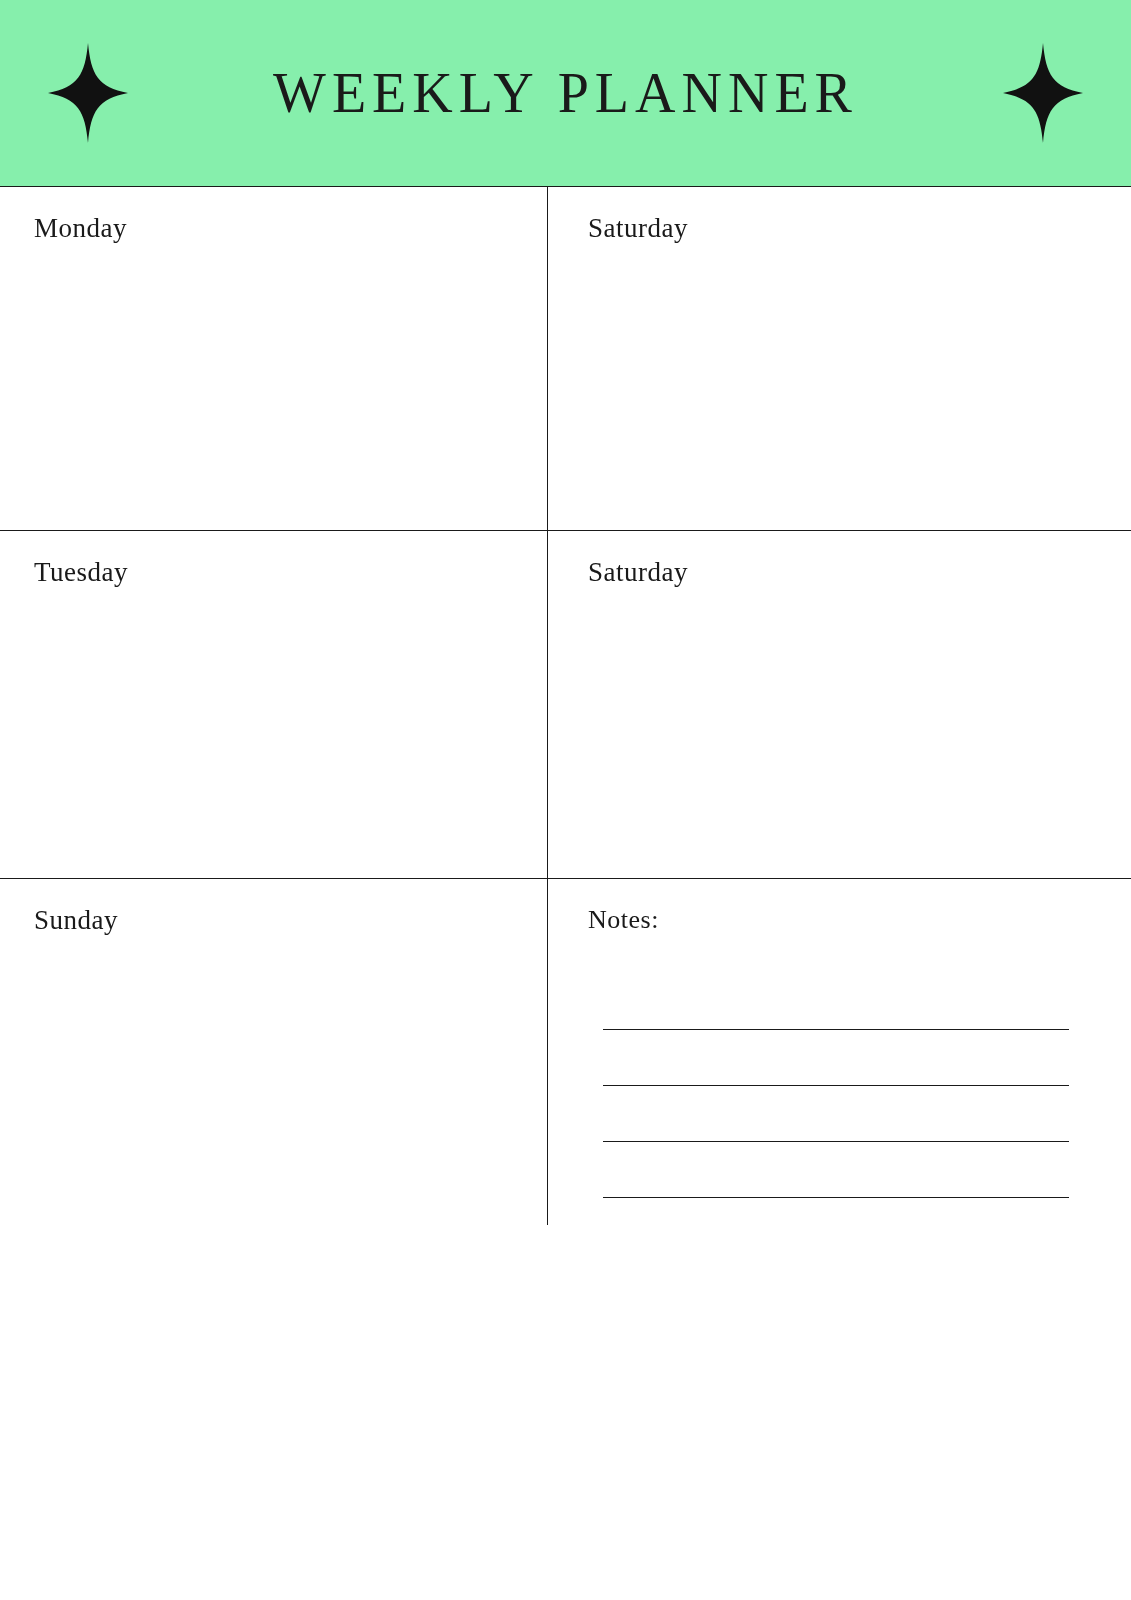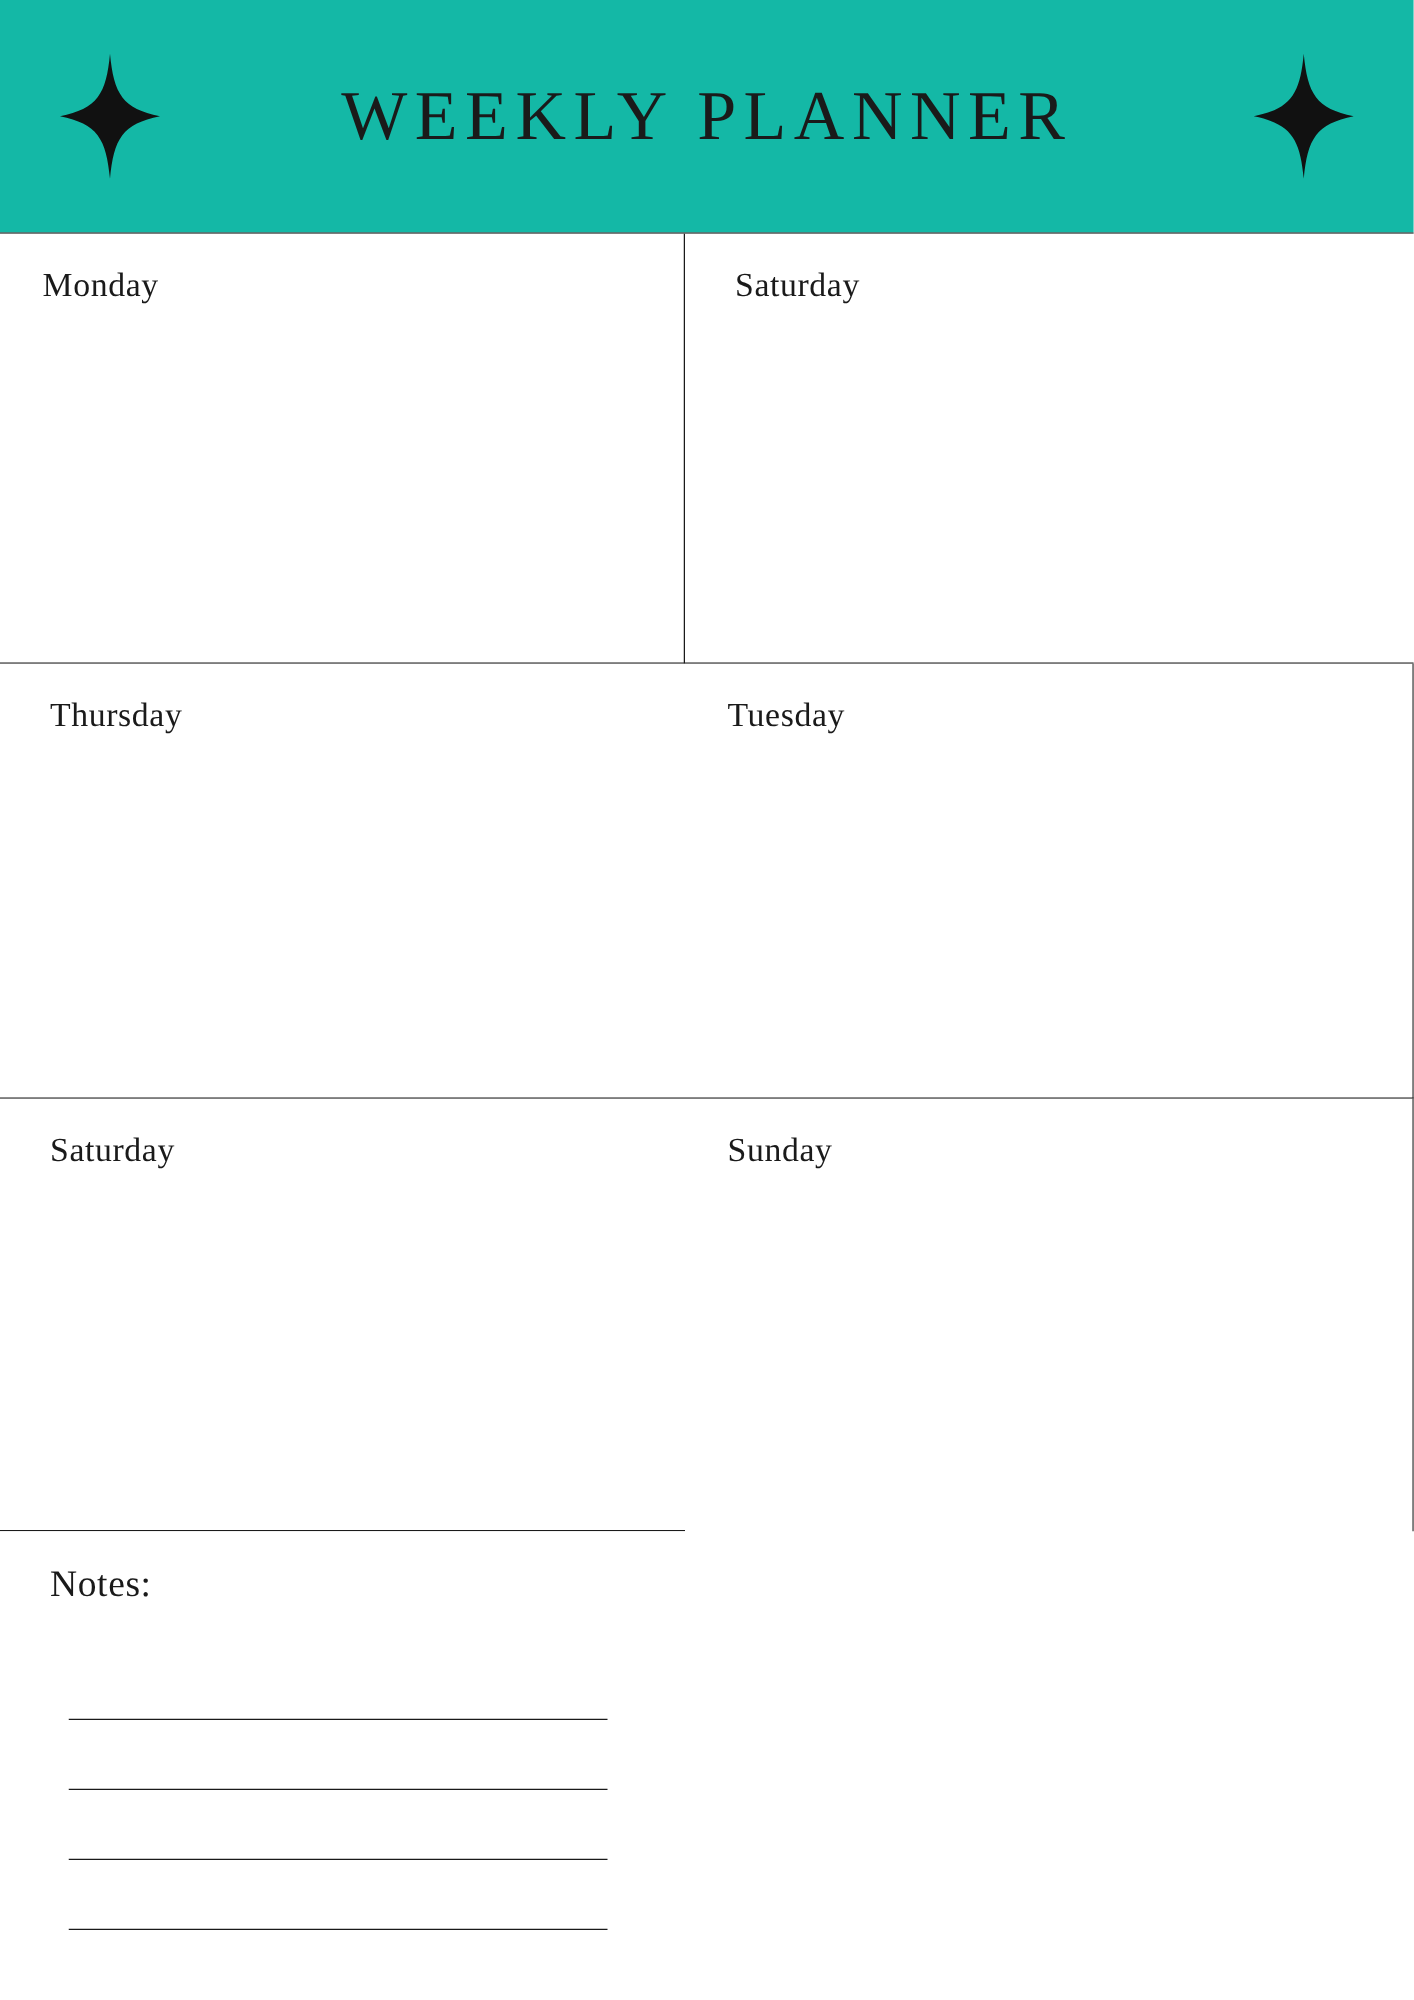"WEEKLY PLANNER" .header { background: #14b8a6 -> #86efac }
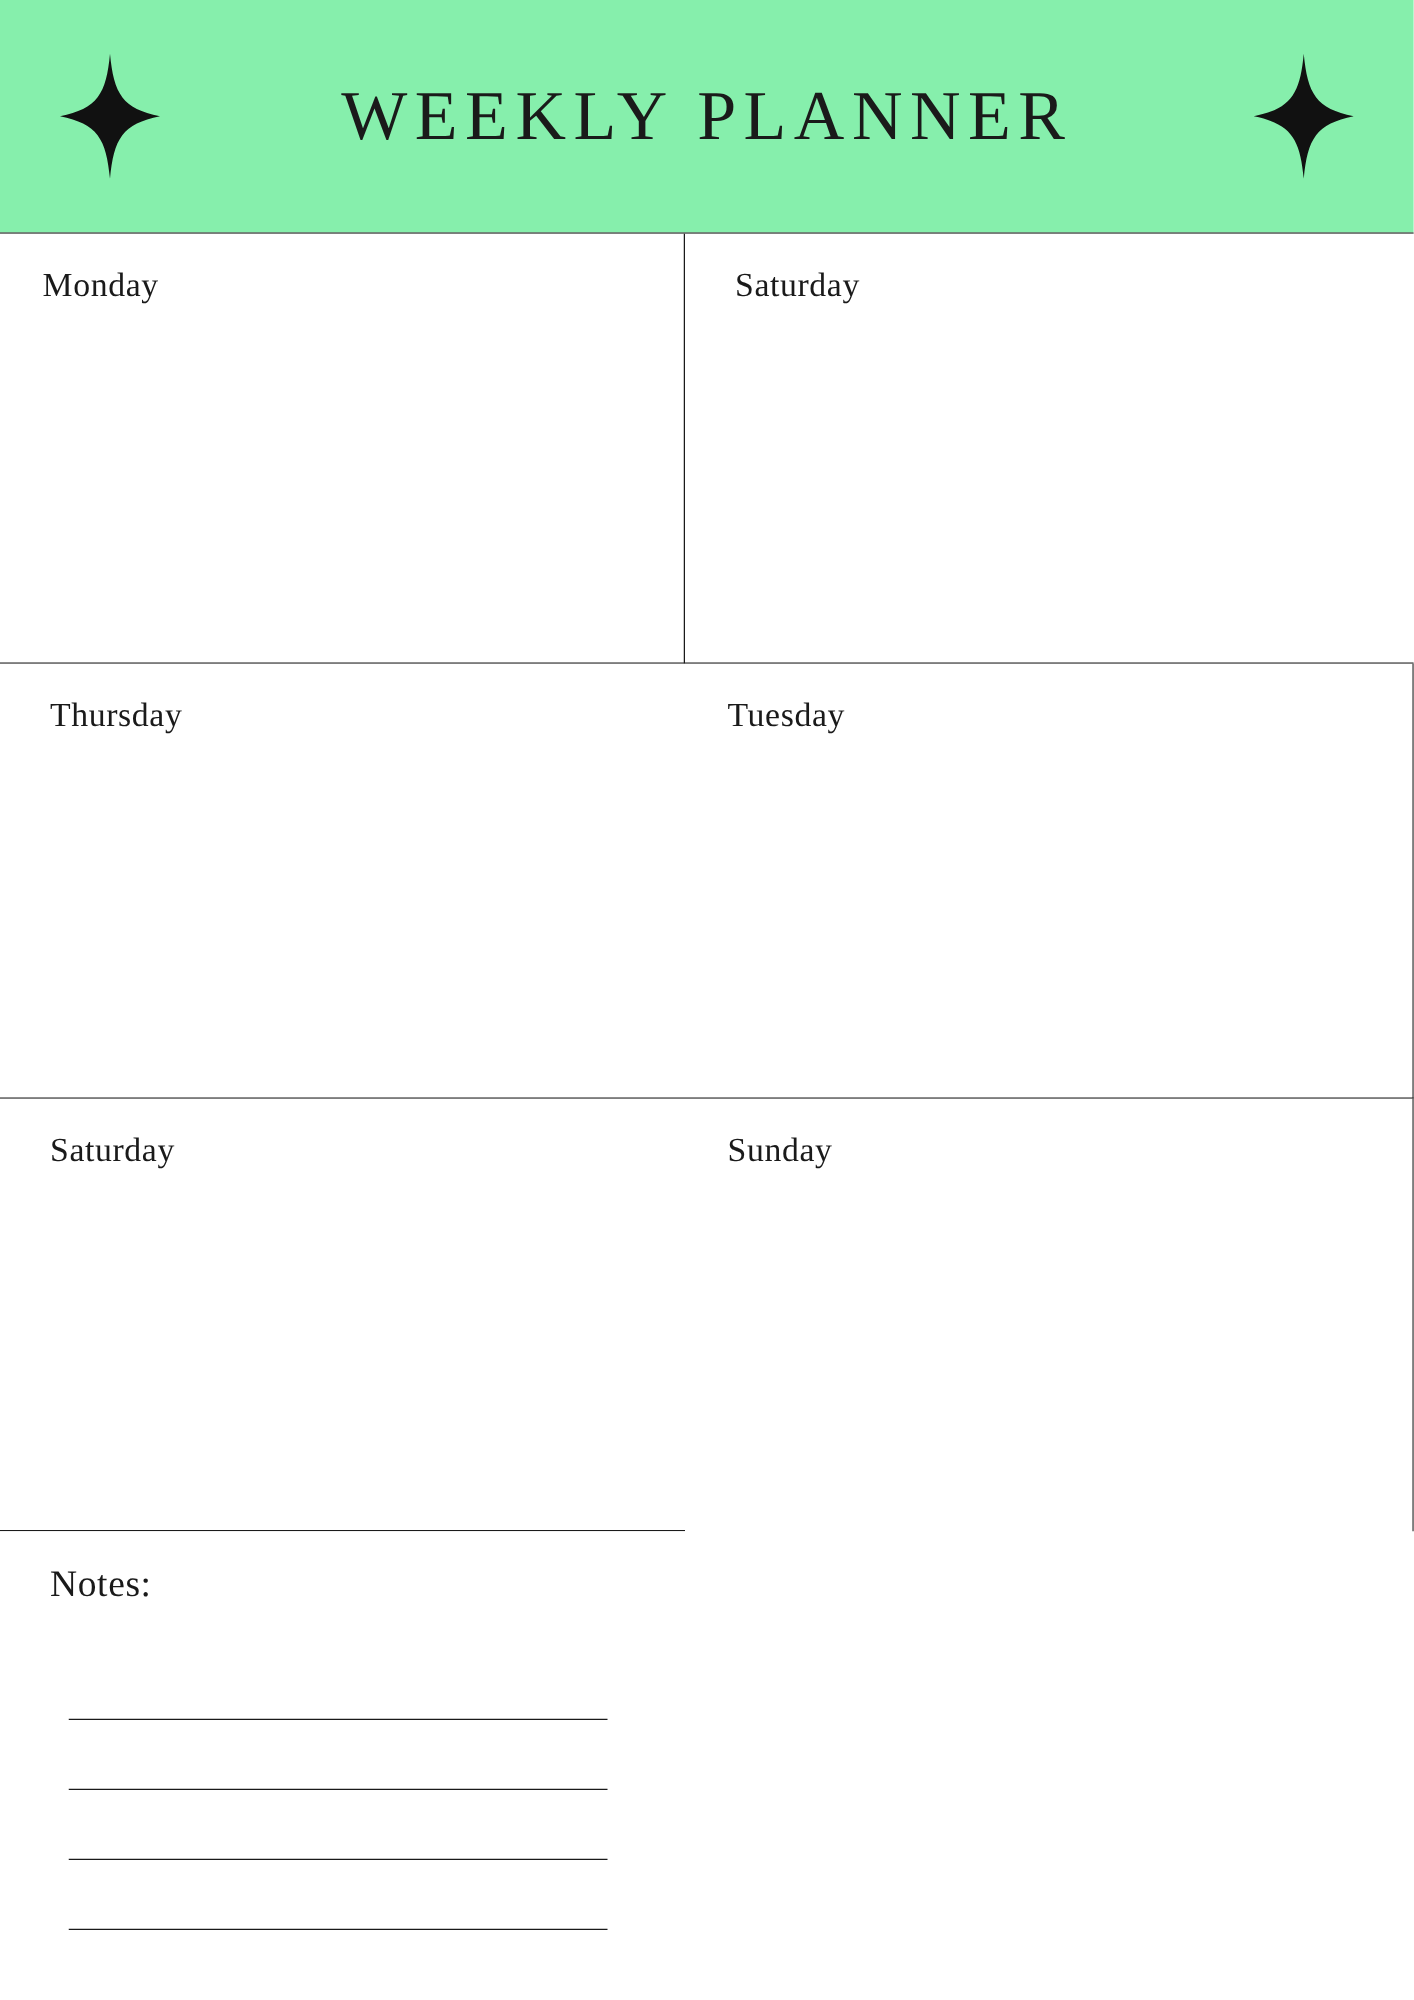"Thursday" div.cell { html: <div> <div>Thursday</div> </div> -> none }
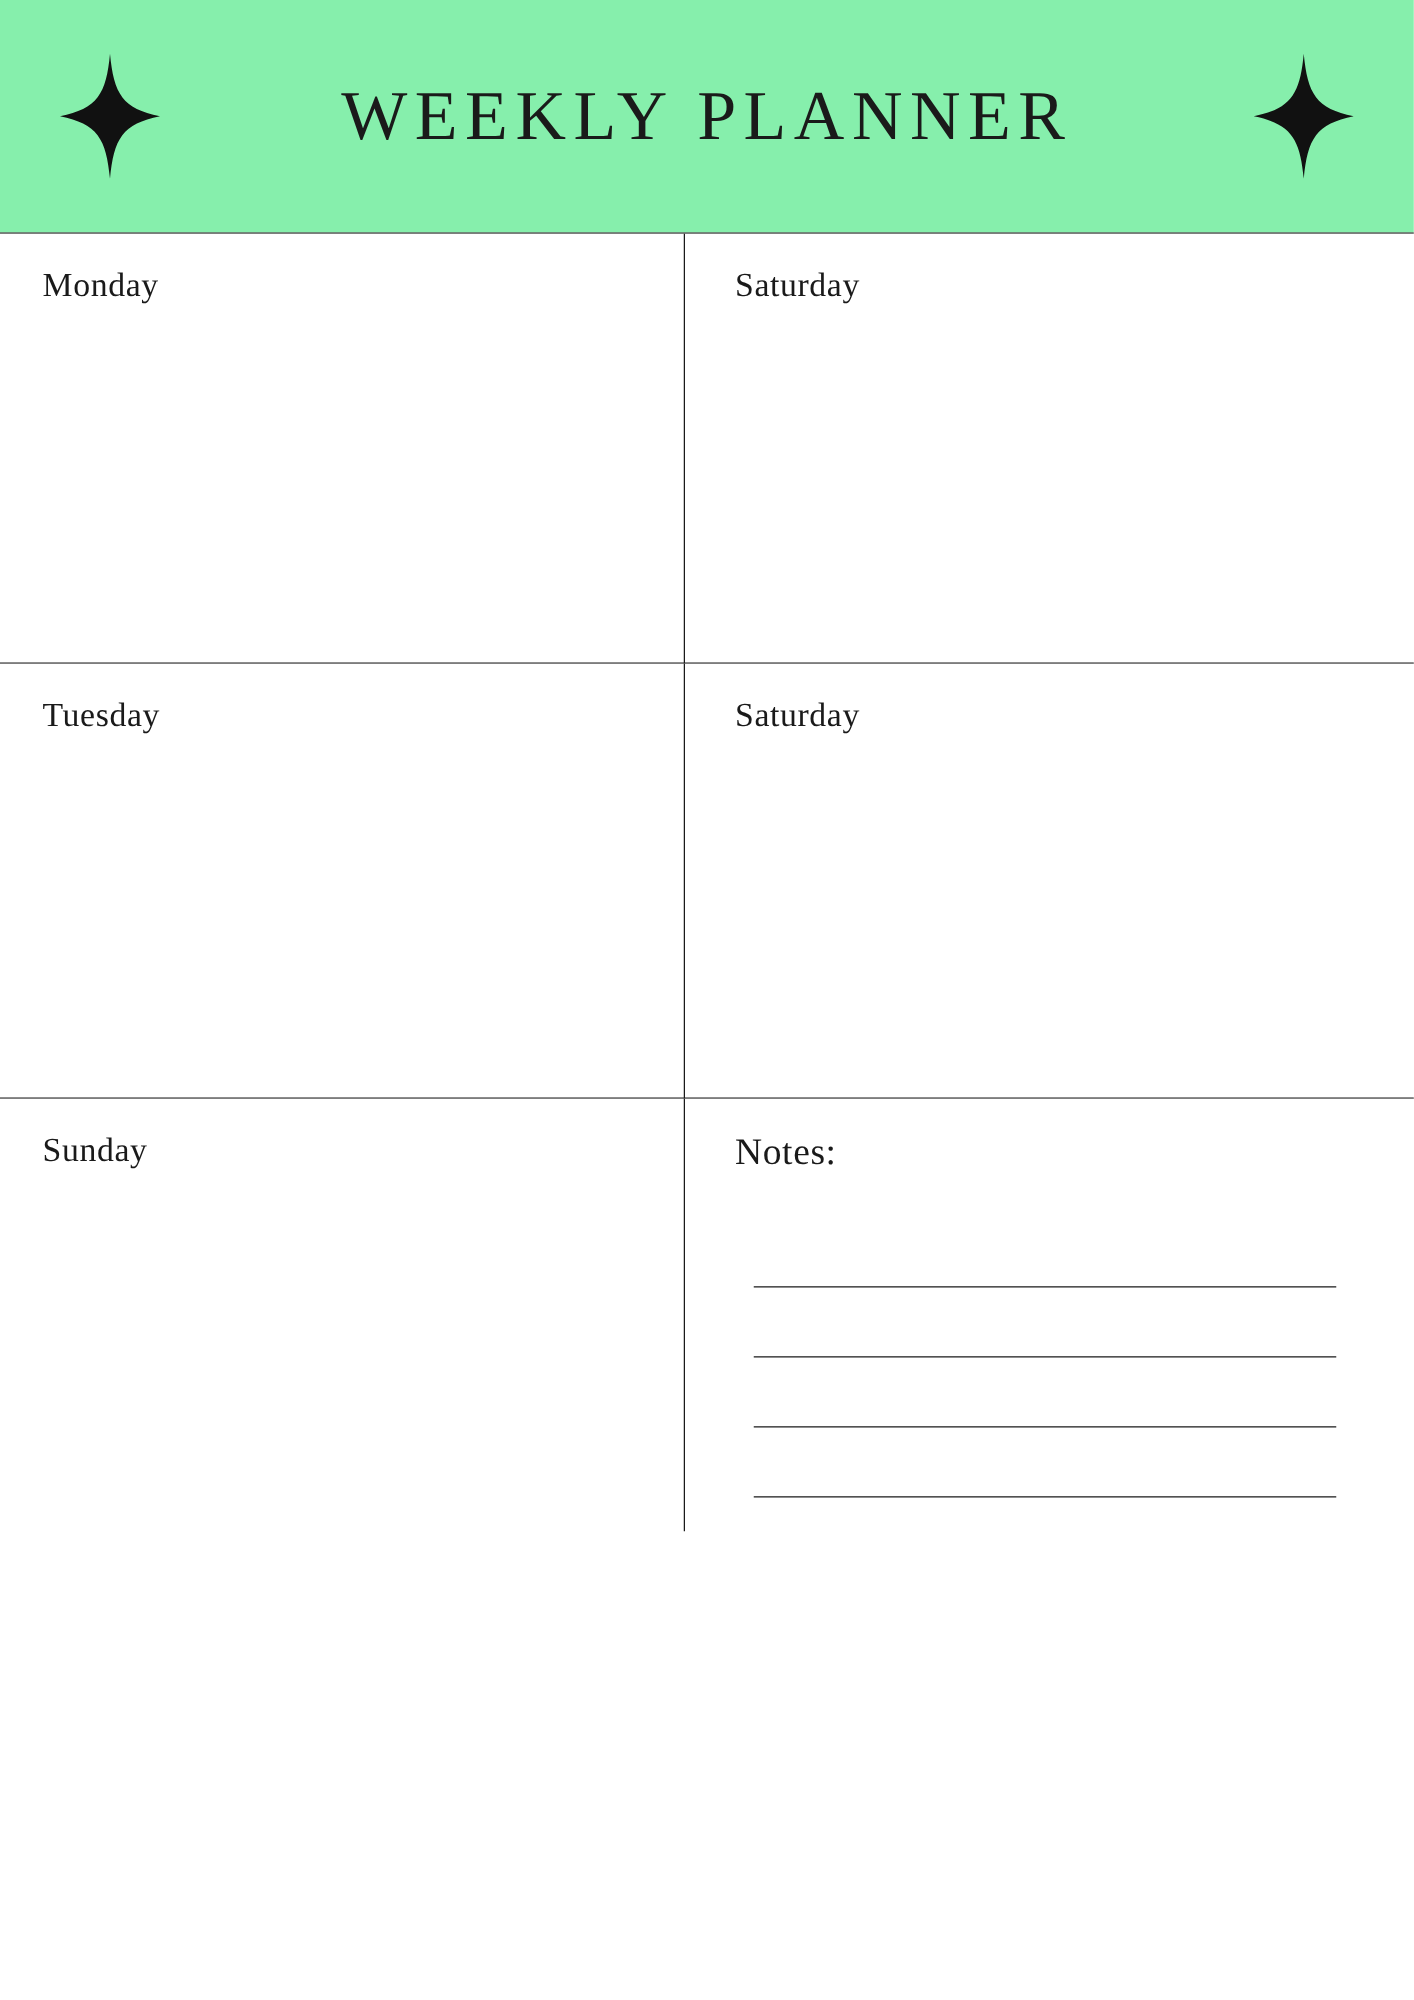"Notes:" .notes-label { font-size: 30px -> 26px }
